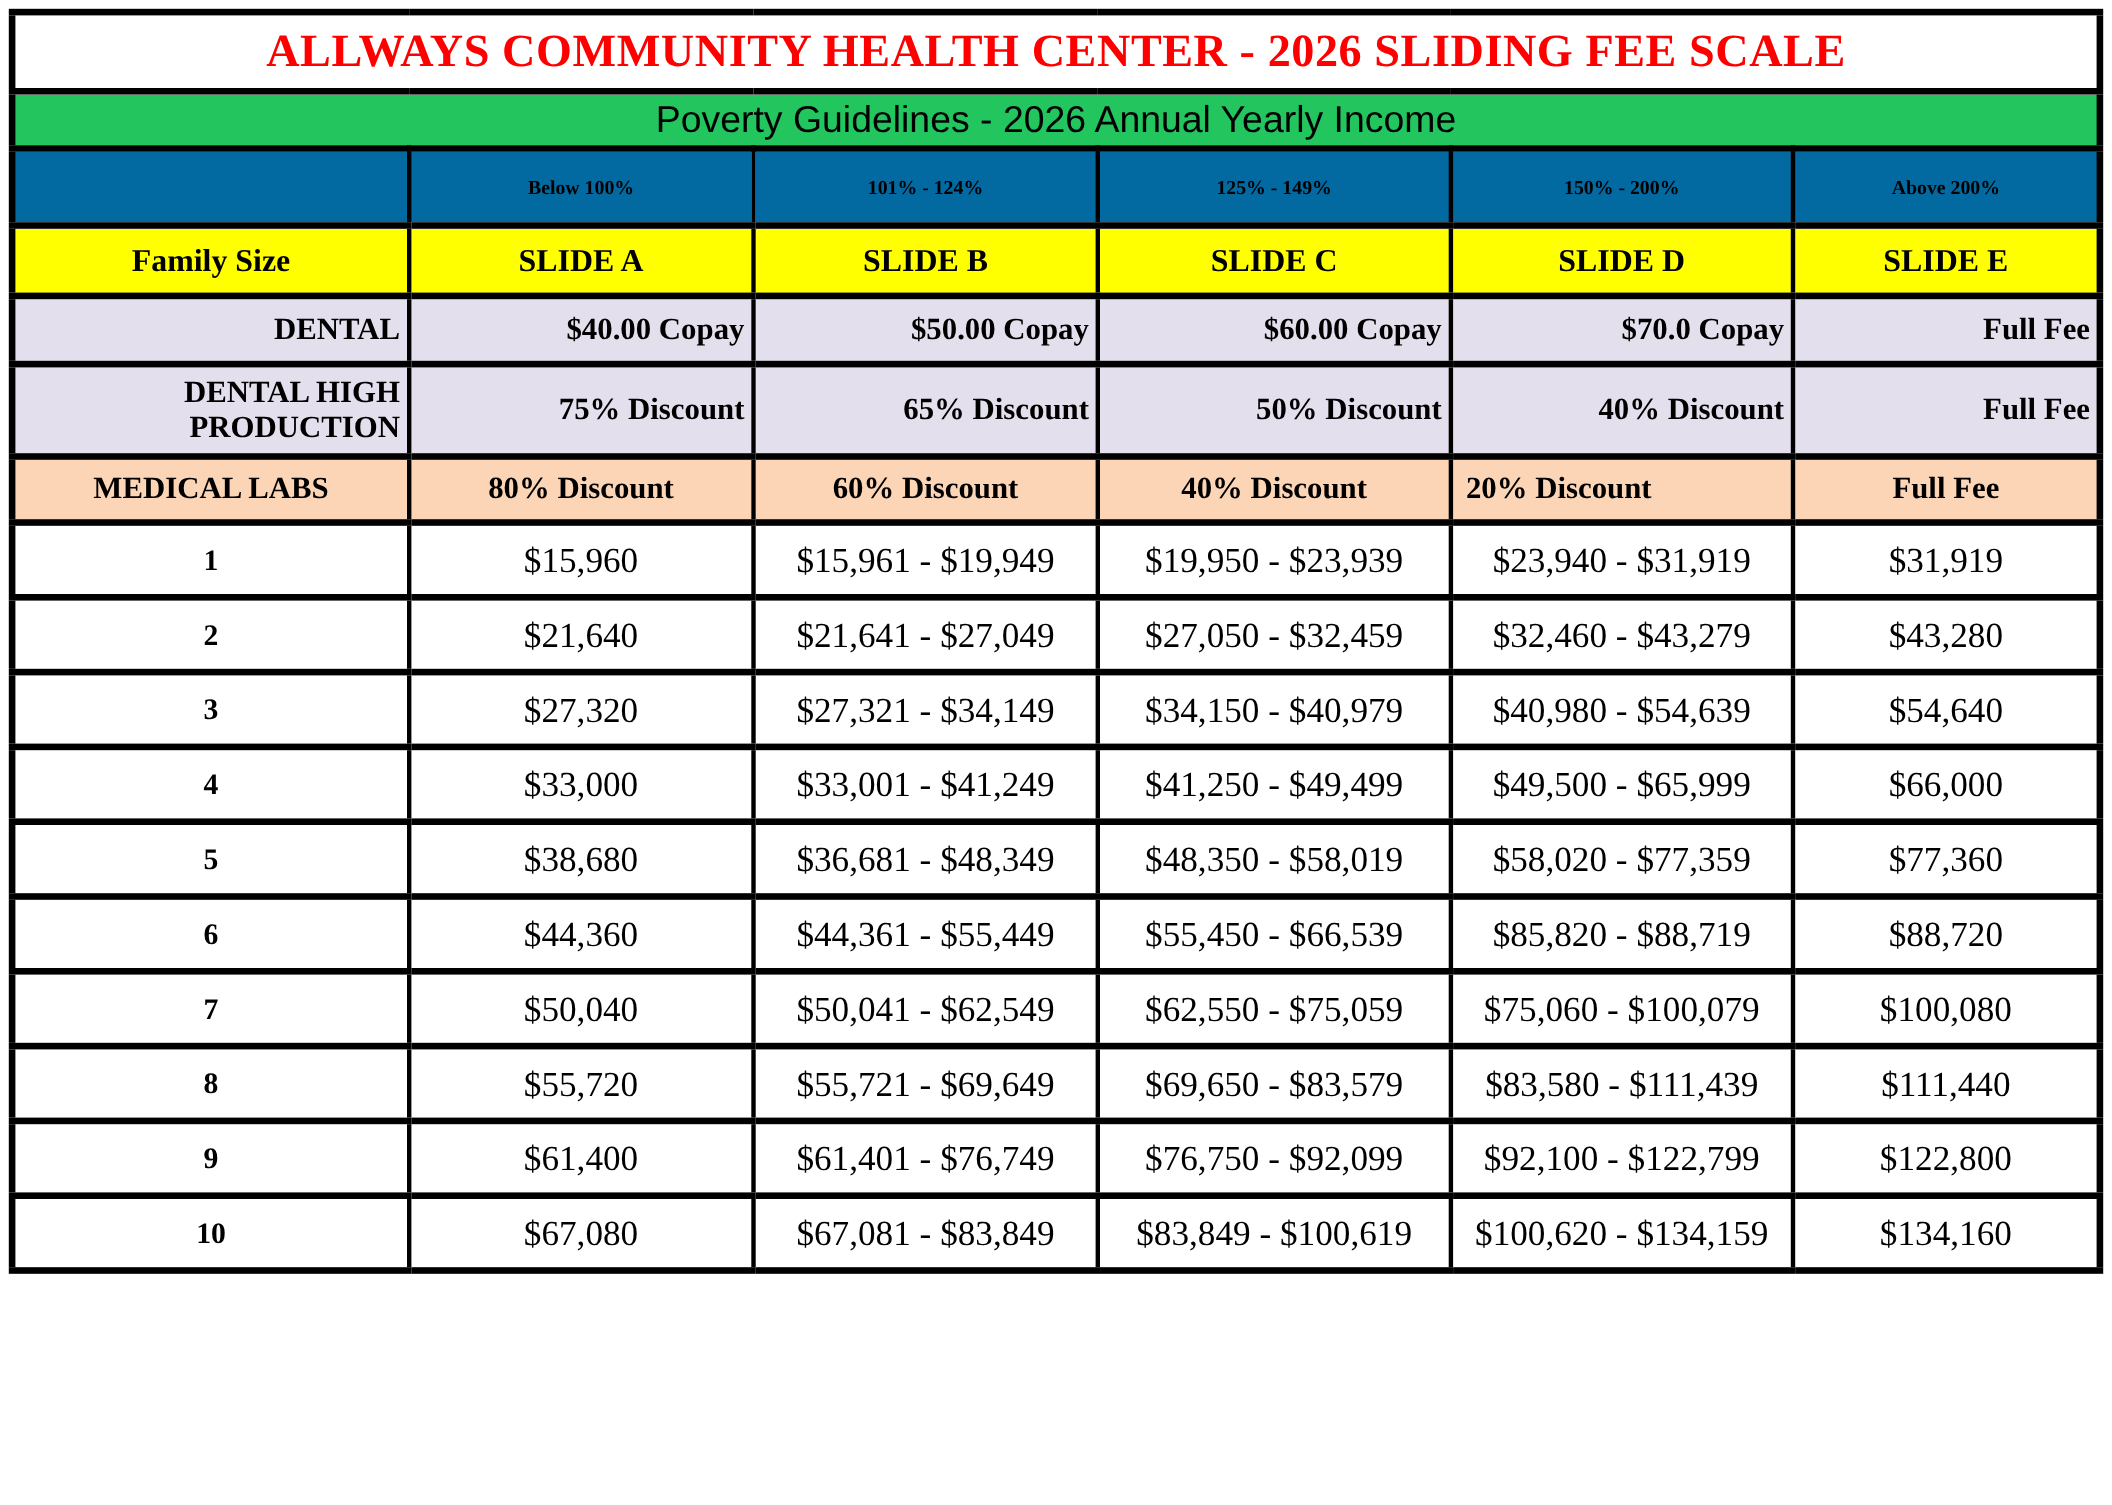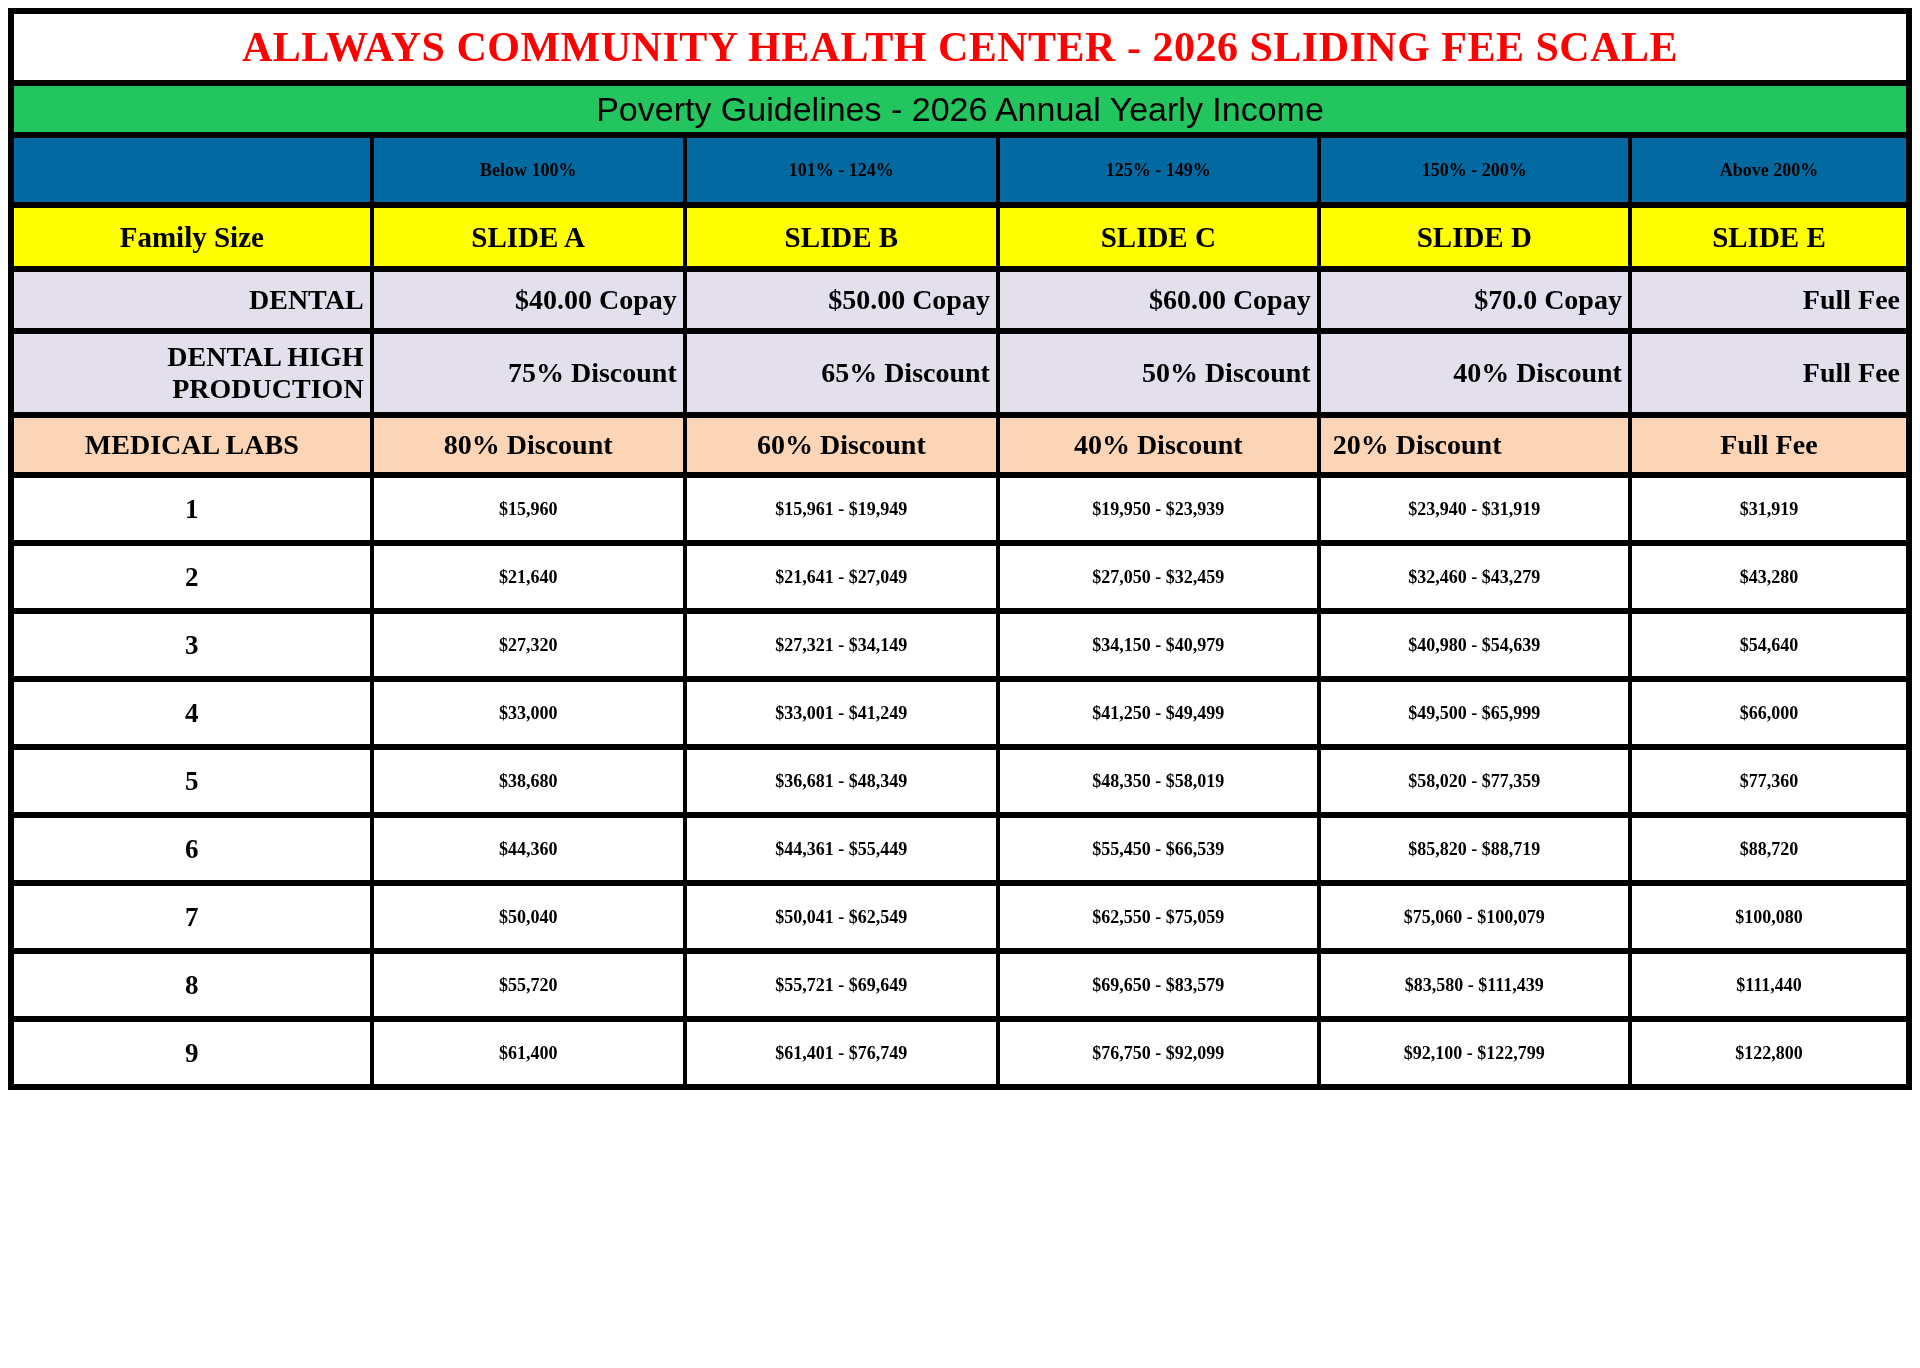"$15,960" tr.family-row td { font-size: 18px -> 32px; font-weight: bold -> normal }
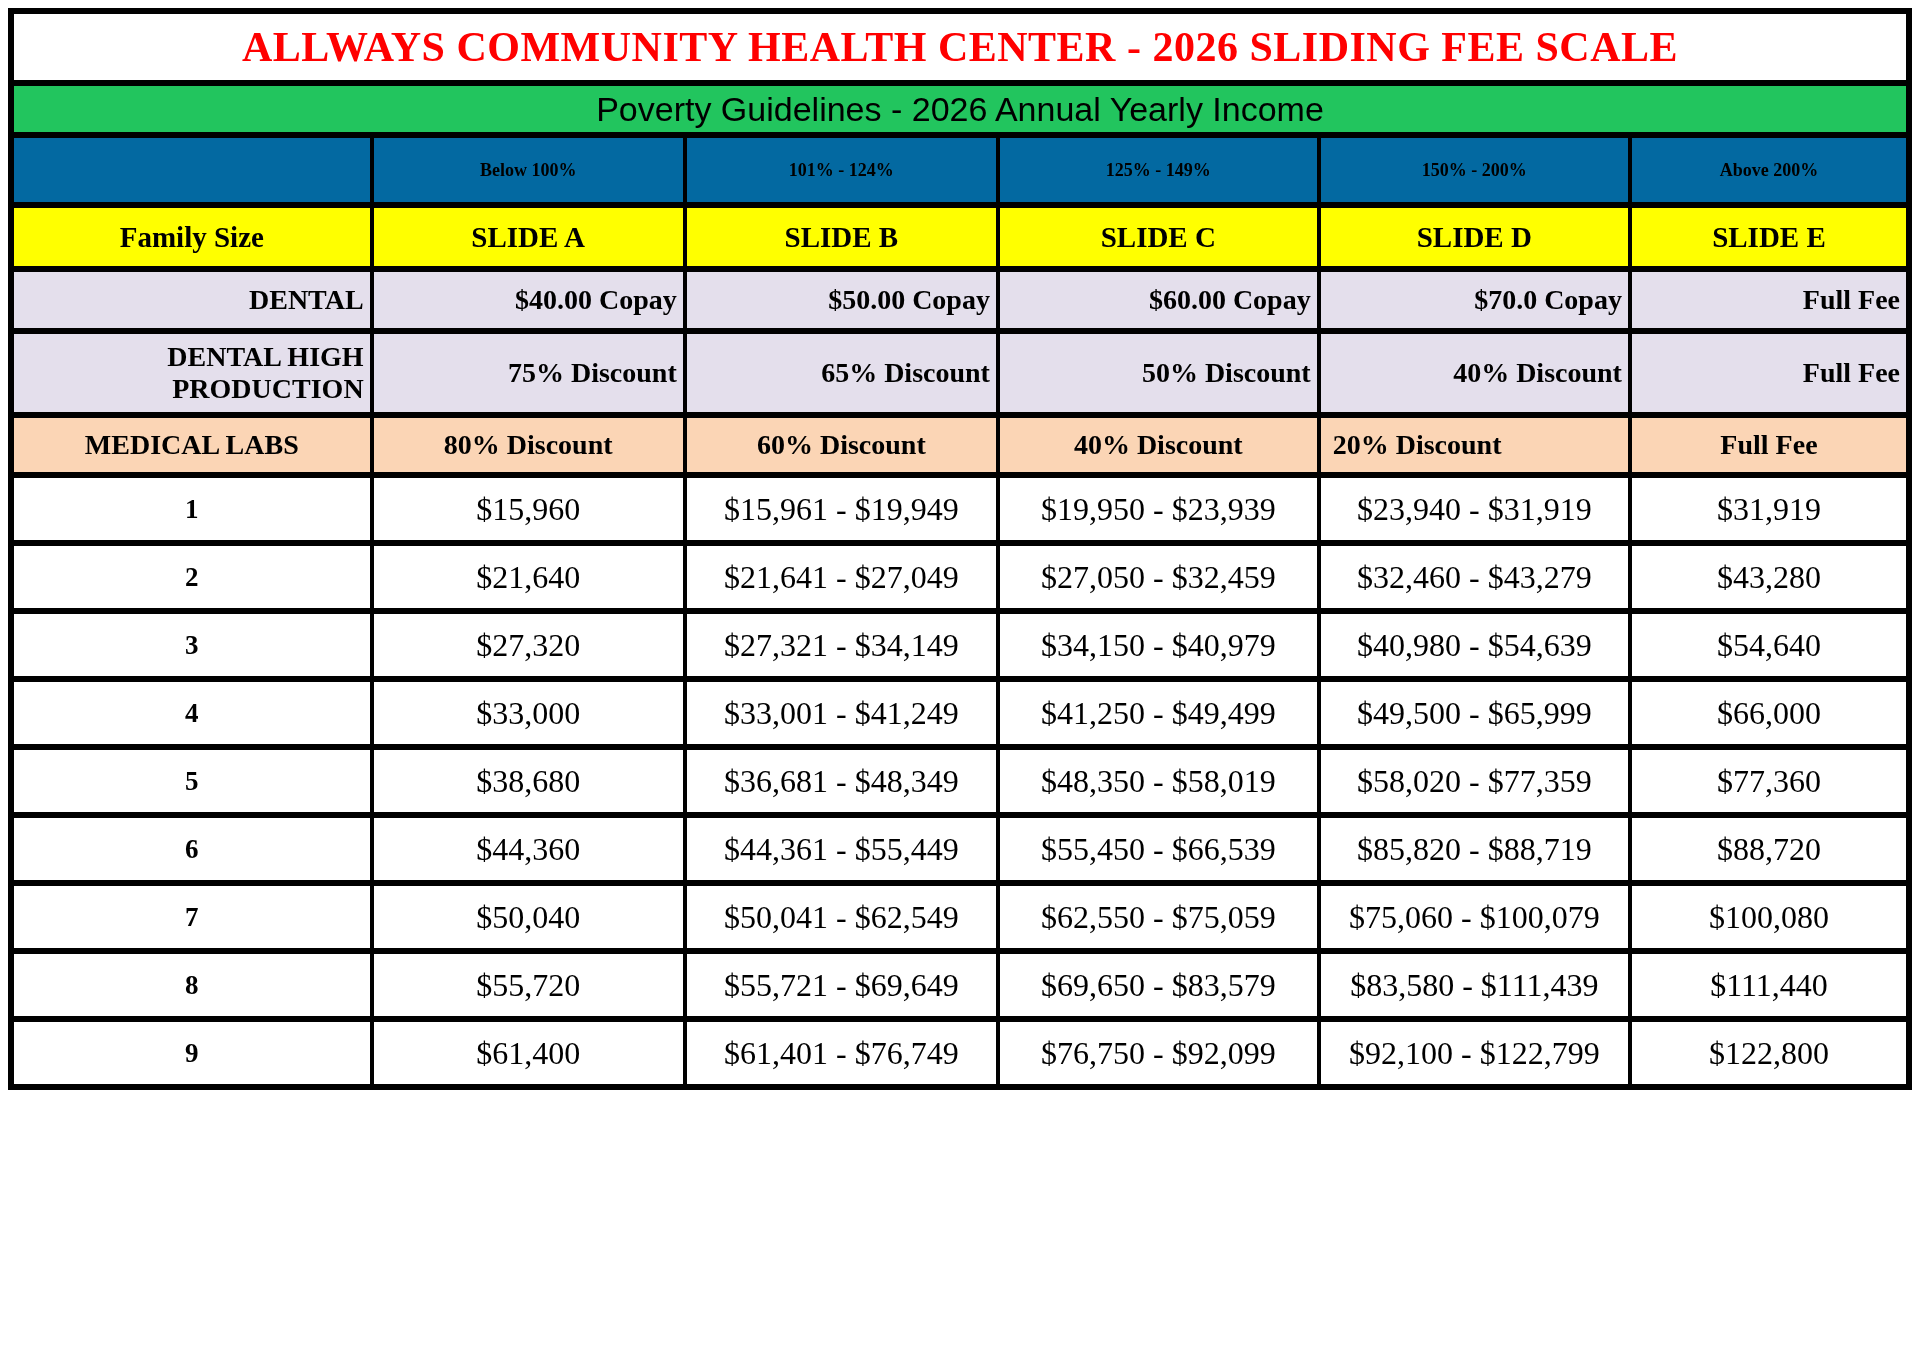"10" tr.family-row { html: none -> <tr> <td>10</td> <td>$67,080</td> <td>$67,081 - $83,849</td> <td>$83,849 - $100,619</td> <td>$100,620 - $134,159</td> <td>$134,160</td> </tr> }
